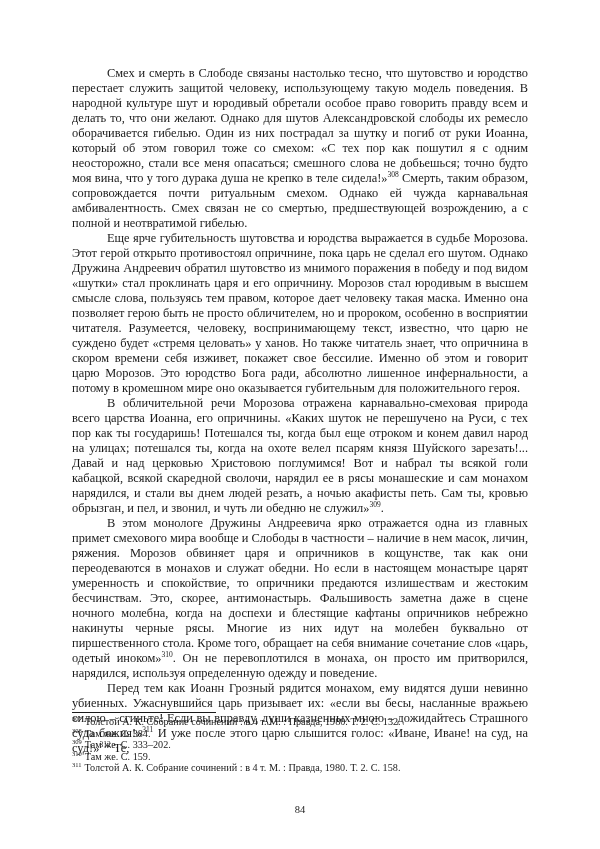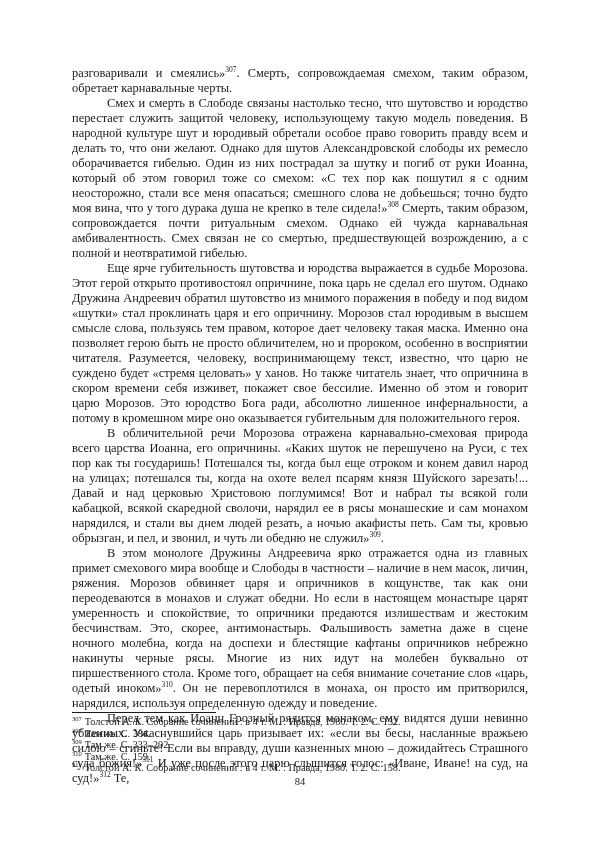"разговаривали и смеялись»307. Смерть," p { html: <p><span>разговаривали и смеялись»</span><sup>307</sup><span>. Смерть, сопровождаемая смехом, таким образом, обретает карнавальные черты.</span></p> -> none }
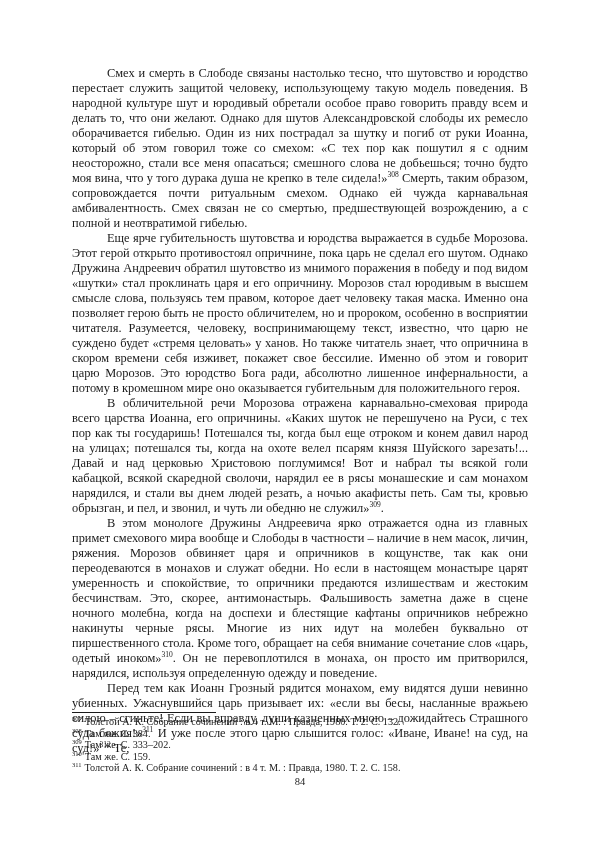"84" .pnum { top: 776px -> 804px }
